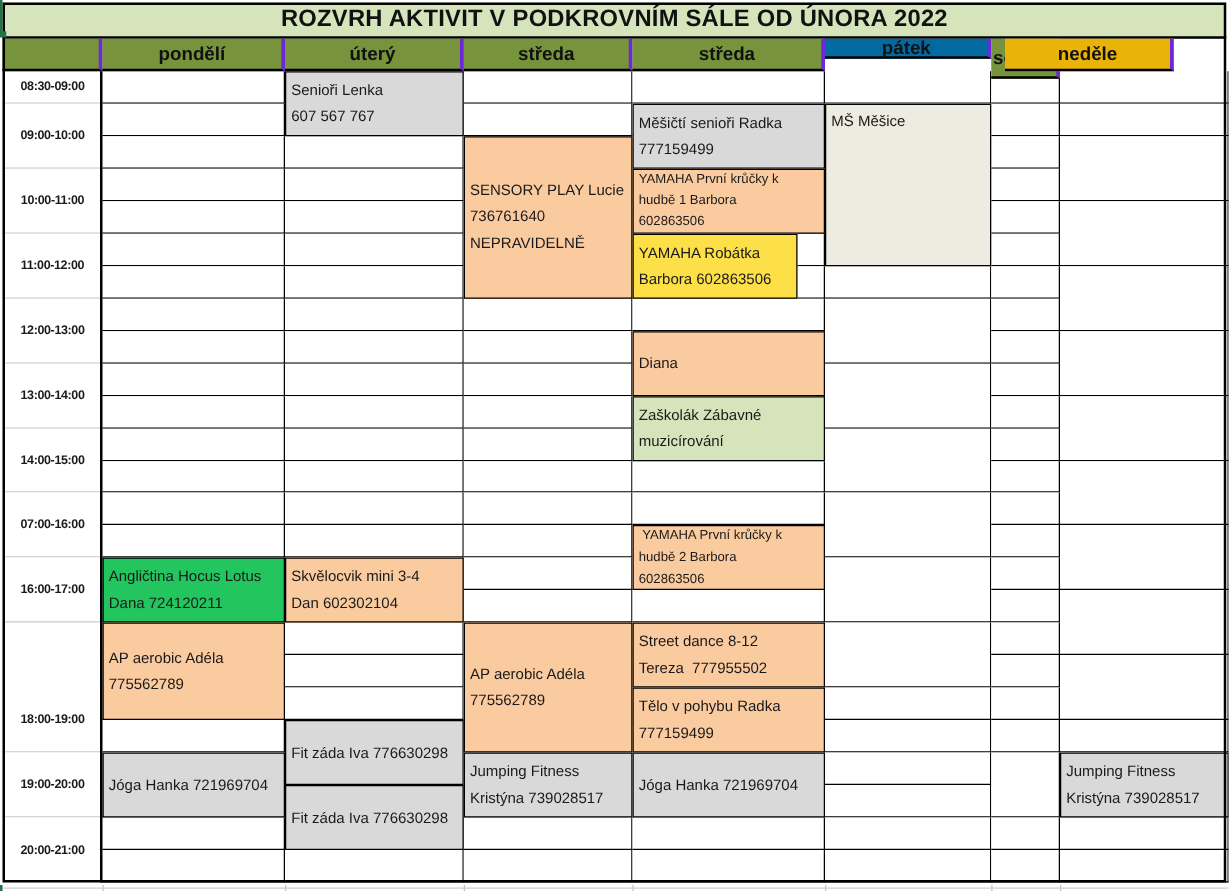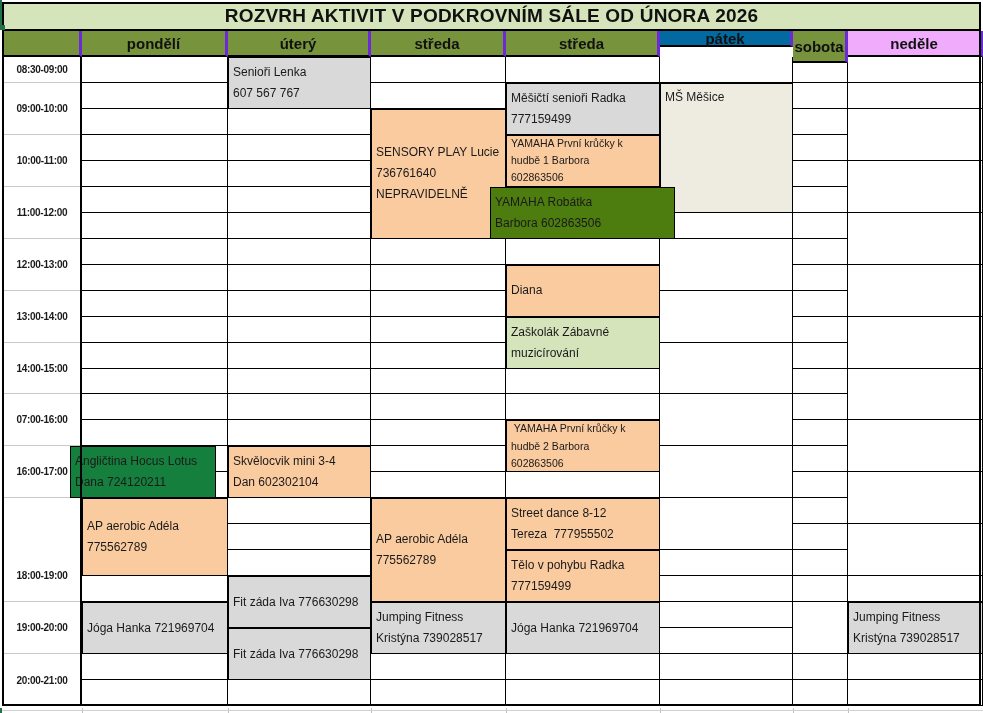"ROZVRH AKTIVIT V PODKROVNÍM SÁLE" div.abs { text: 2026 -> 2022 }
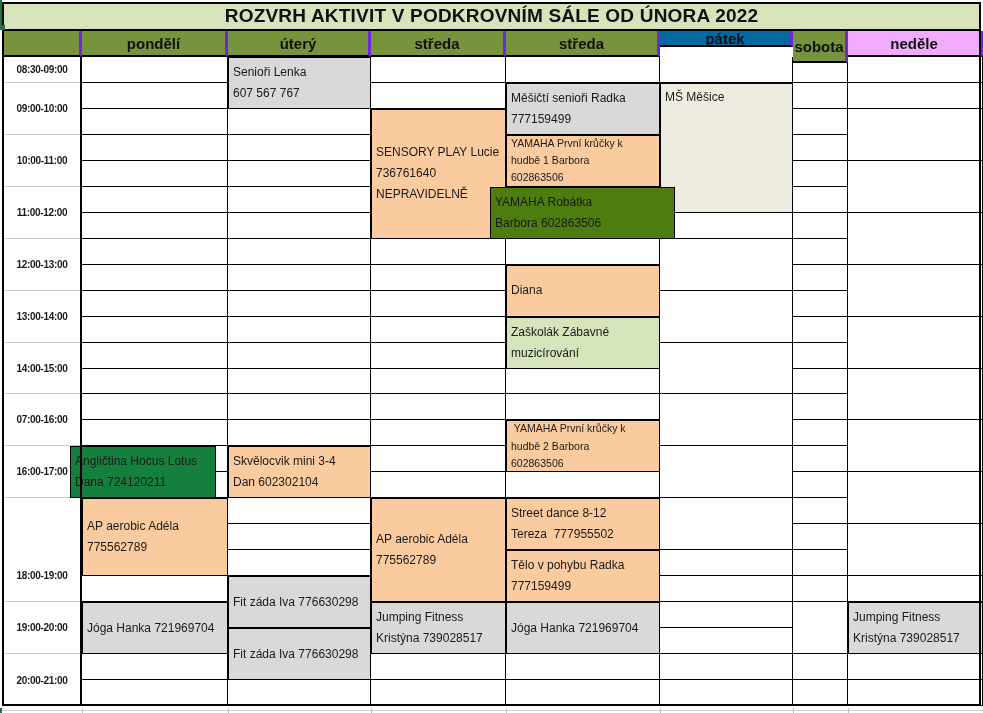"neděle" div.abs { background: #f0abfc -> #eab308; left: 848px -> 804px }
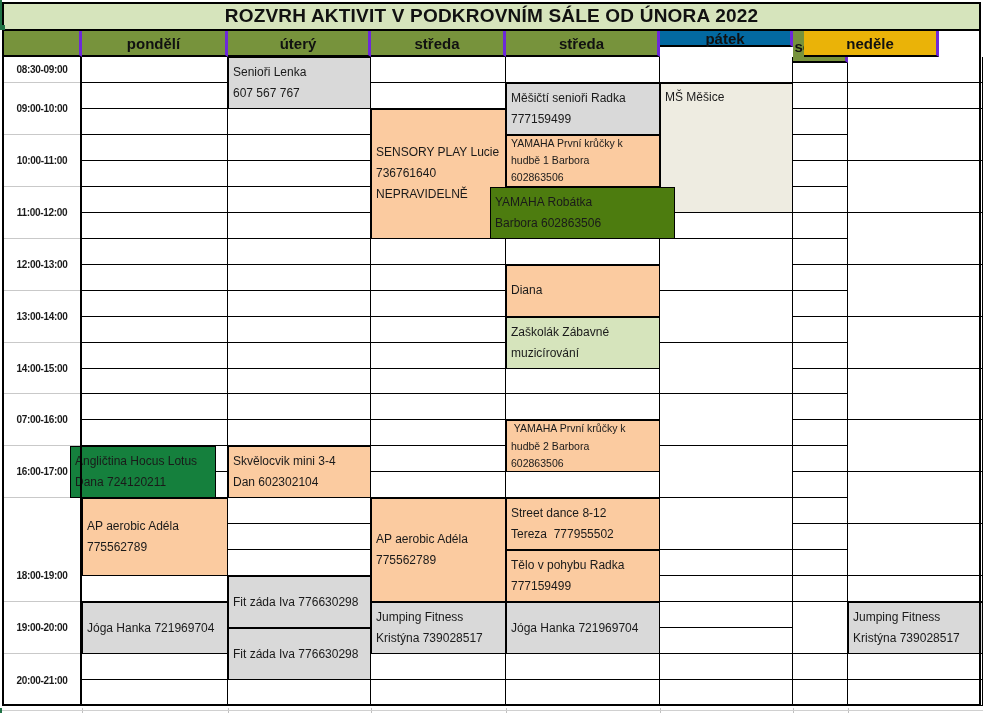"YAMAHA Robátka" div.abs { background: #4d7c0f -> #fde047; left: 490px -> 506px; width: 185px -> 132px }
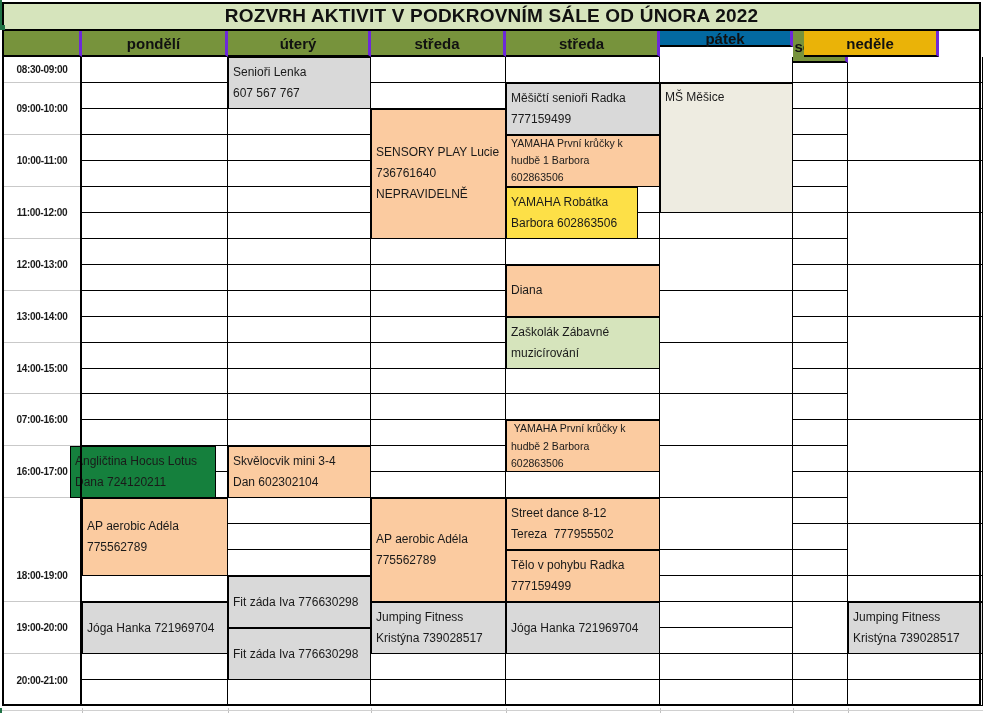"Angličtina Hocus Lotus" div.abs { background: #15803d -> #22c55e; left: 70px -> 82px }
